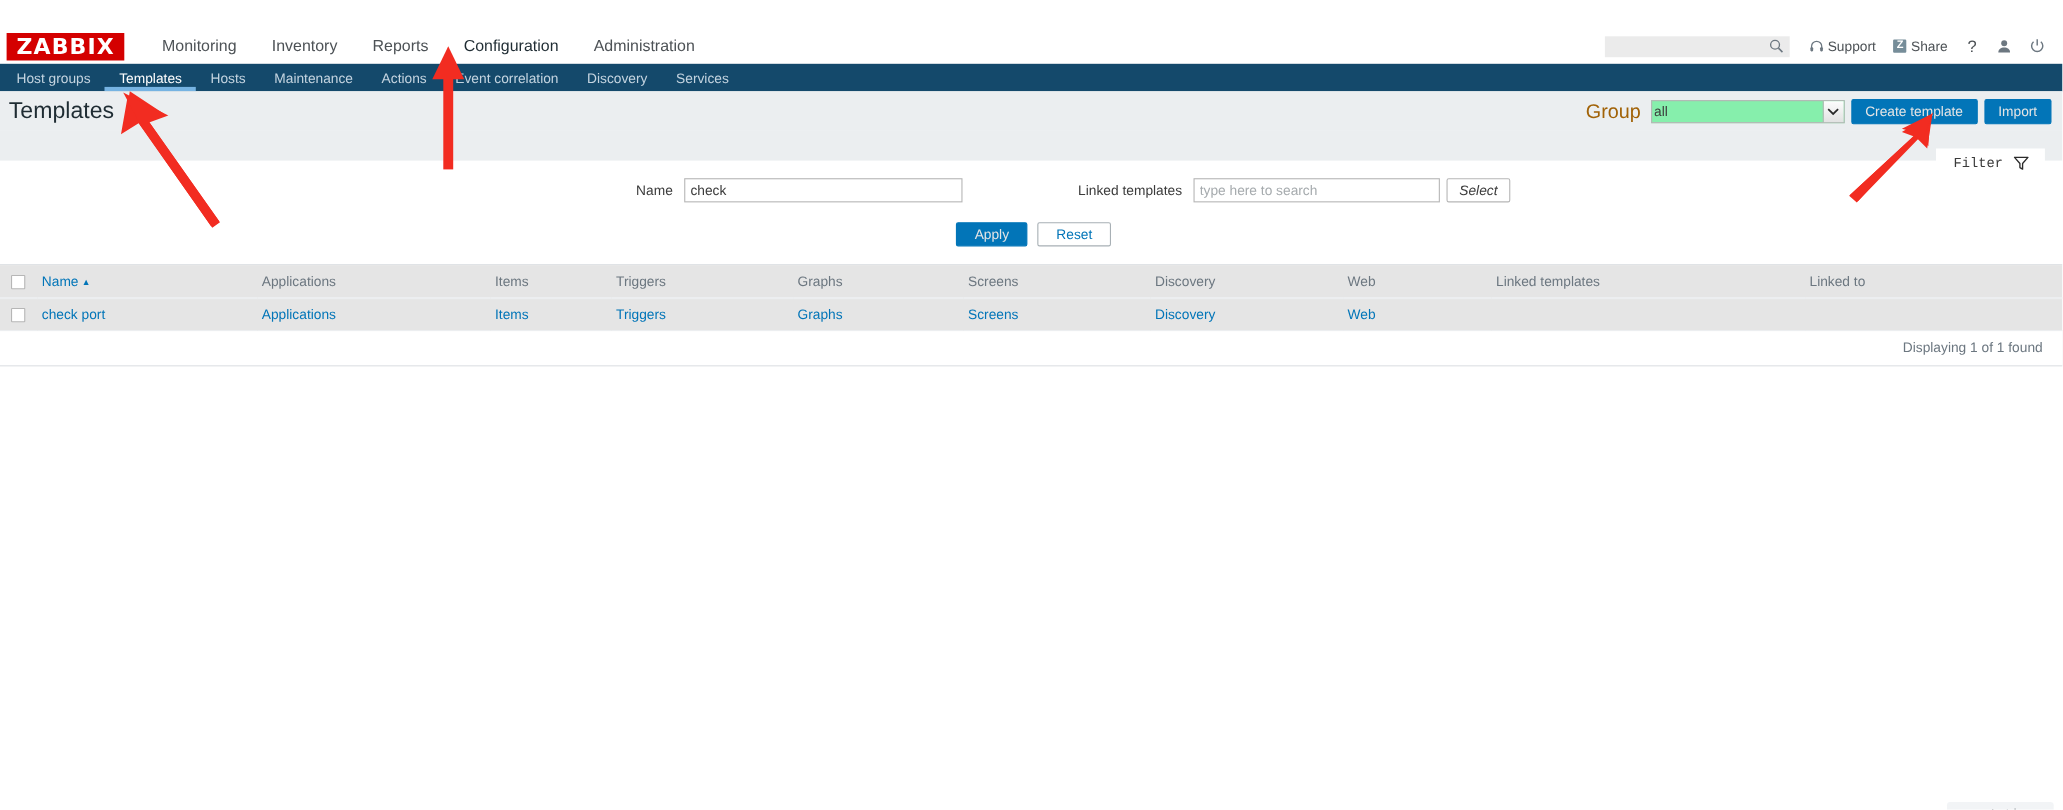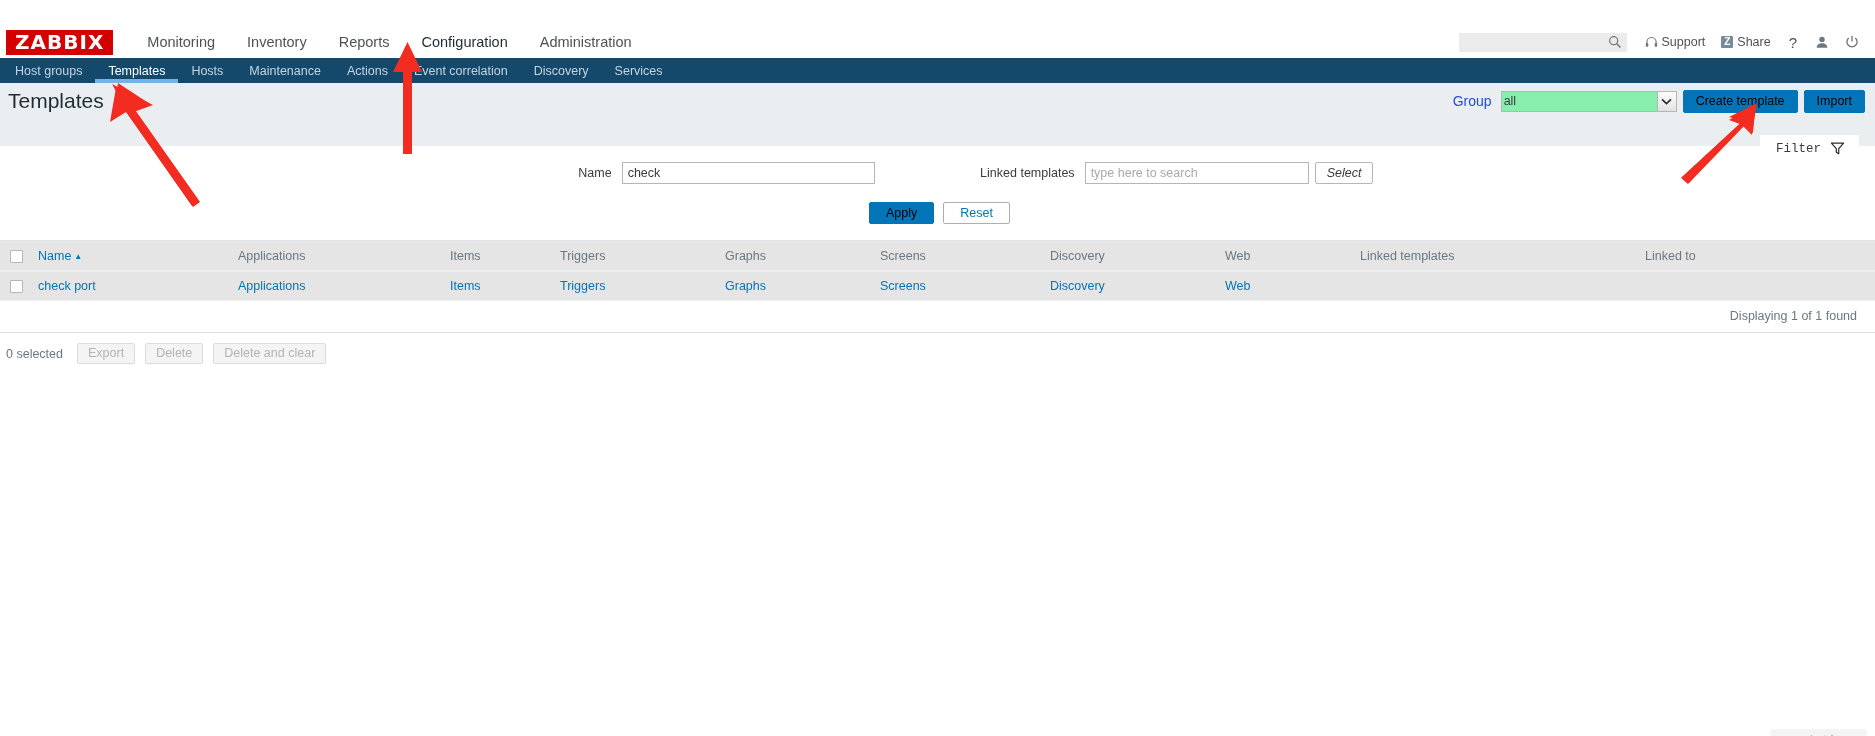"Group" .grouplabel { color: #1d4ed8 -> #a16207; font-size: 14px -> 18px }
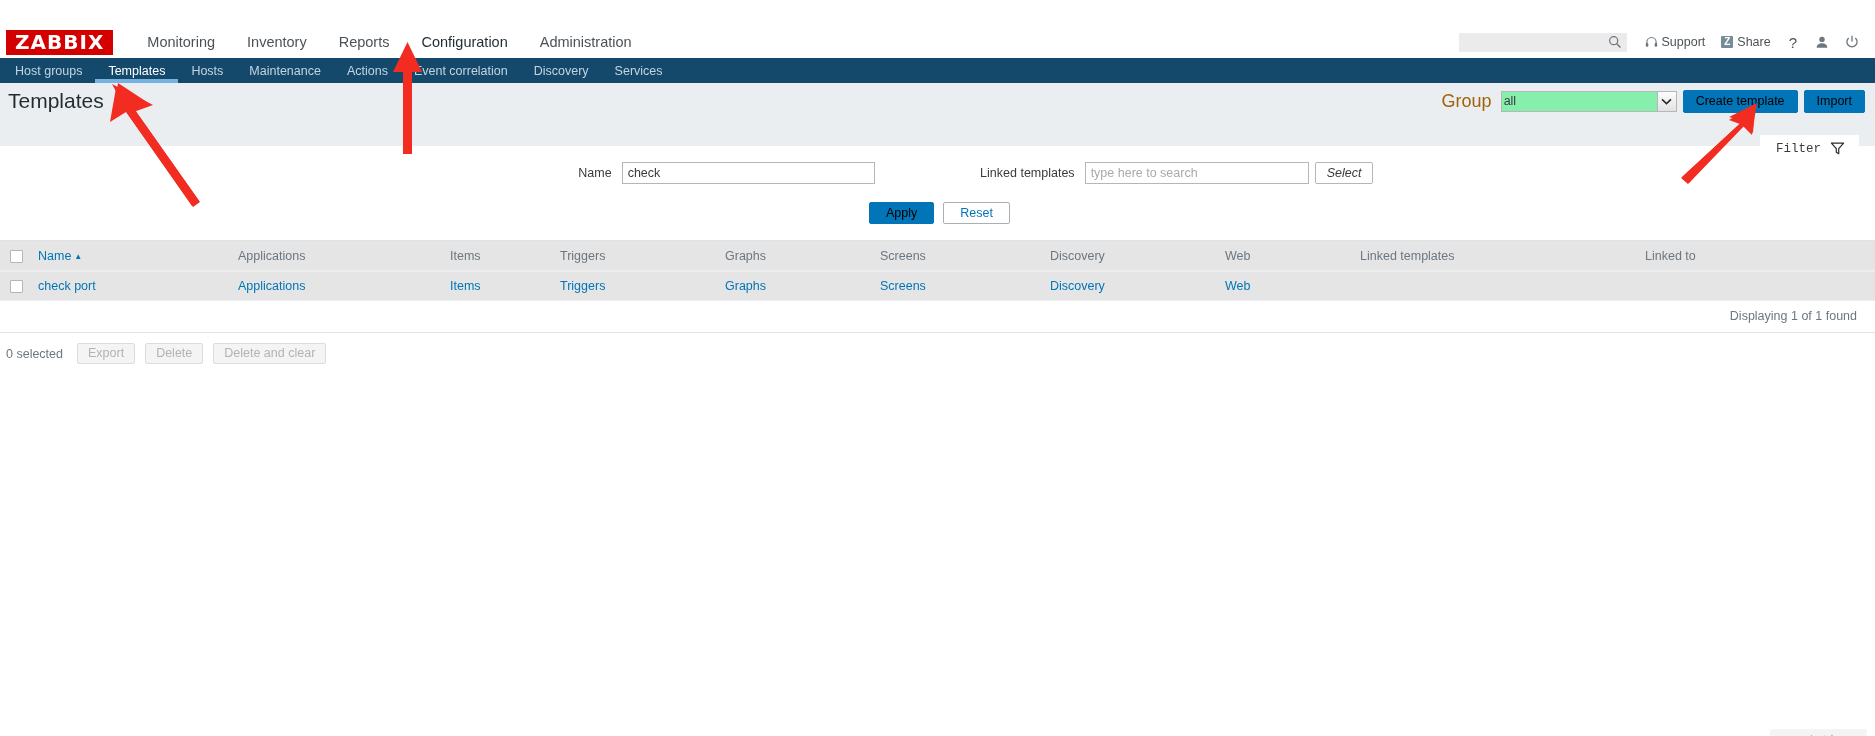"Create template" .btn-blue { color: #000000 -> #e5e5e5 }
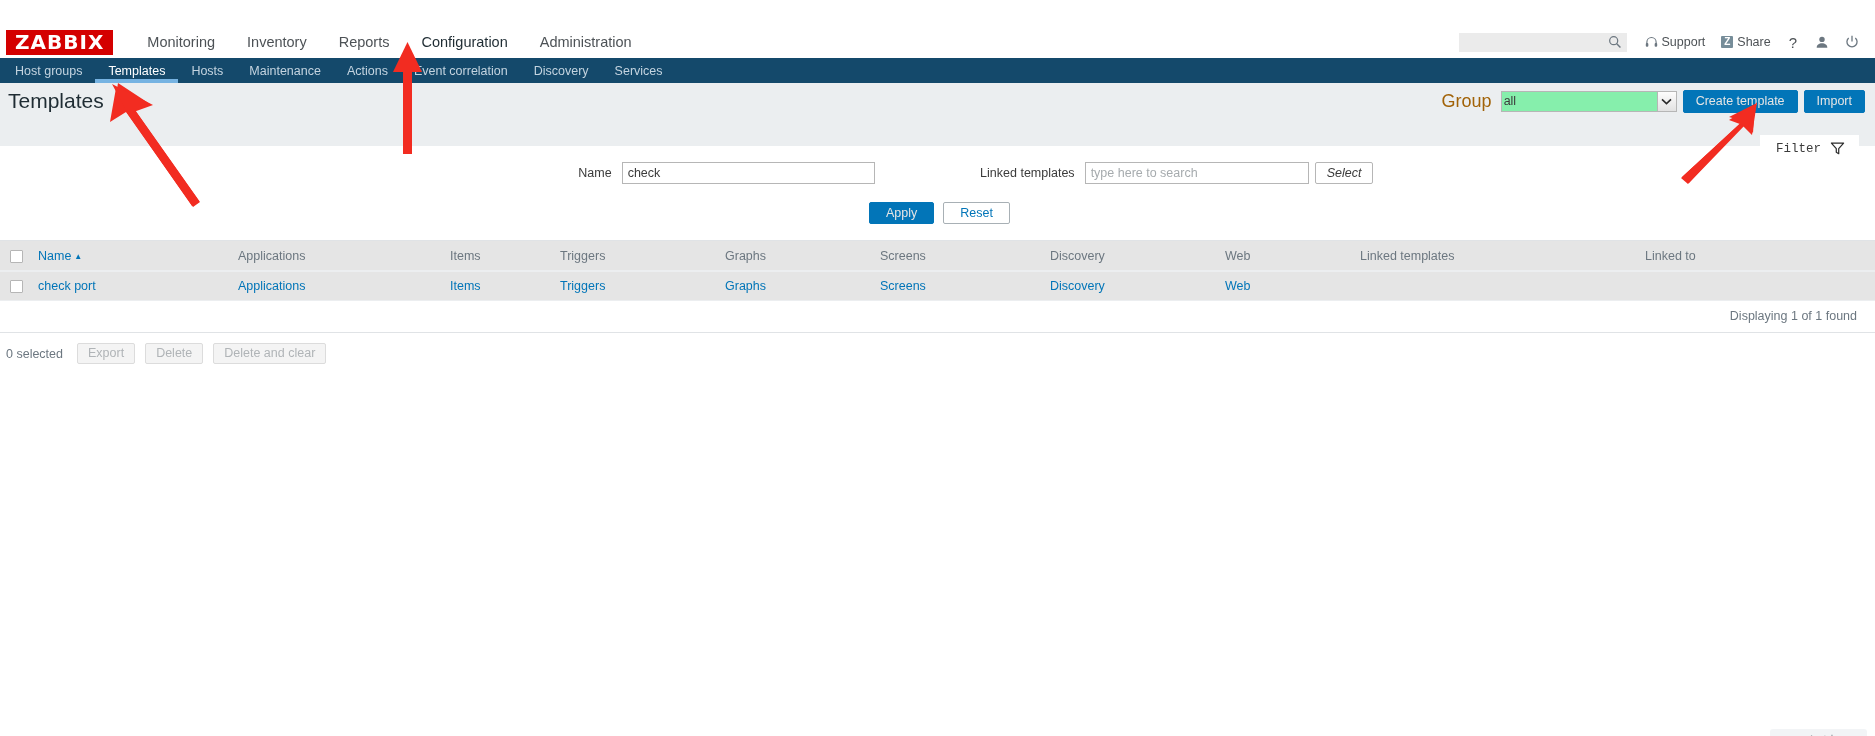"0 selected" div.actionbar { html: <div> <span>0 selected</span> <button>Export</button> <button>Delete</button> <button>Delete and clear</button> </div> -> none }
